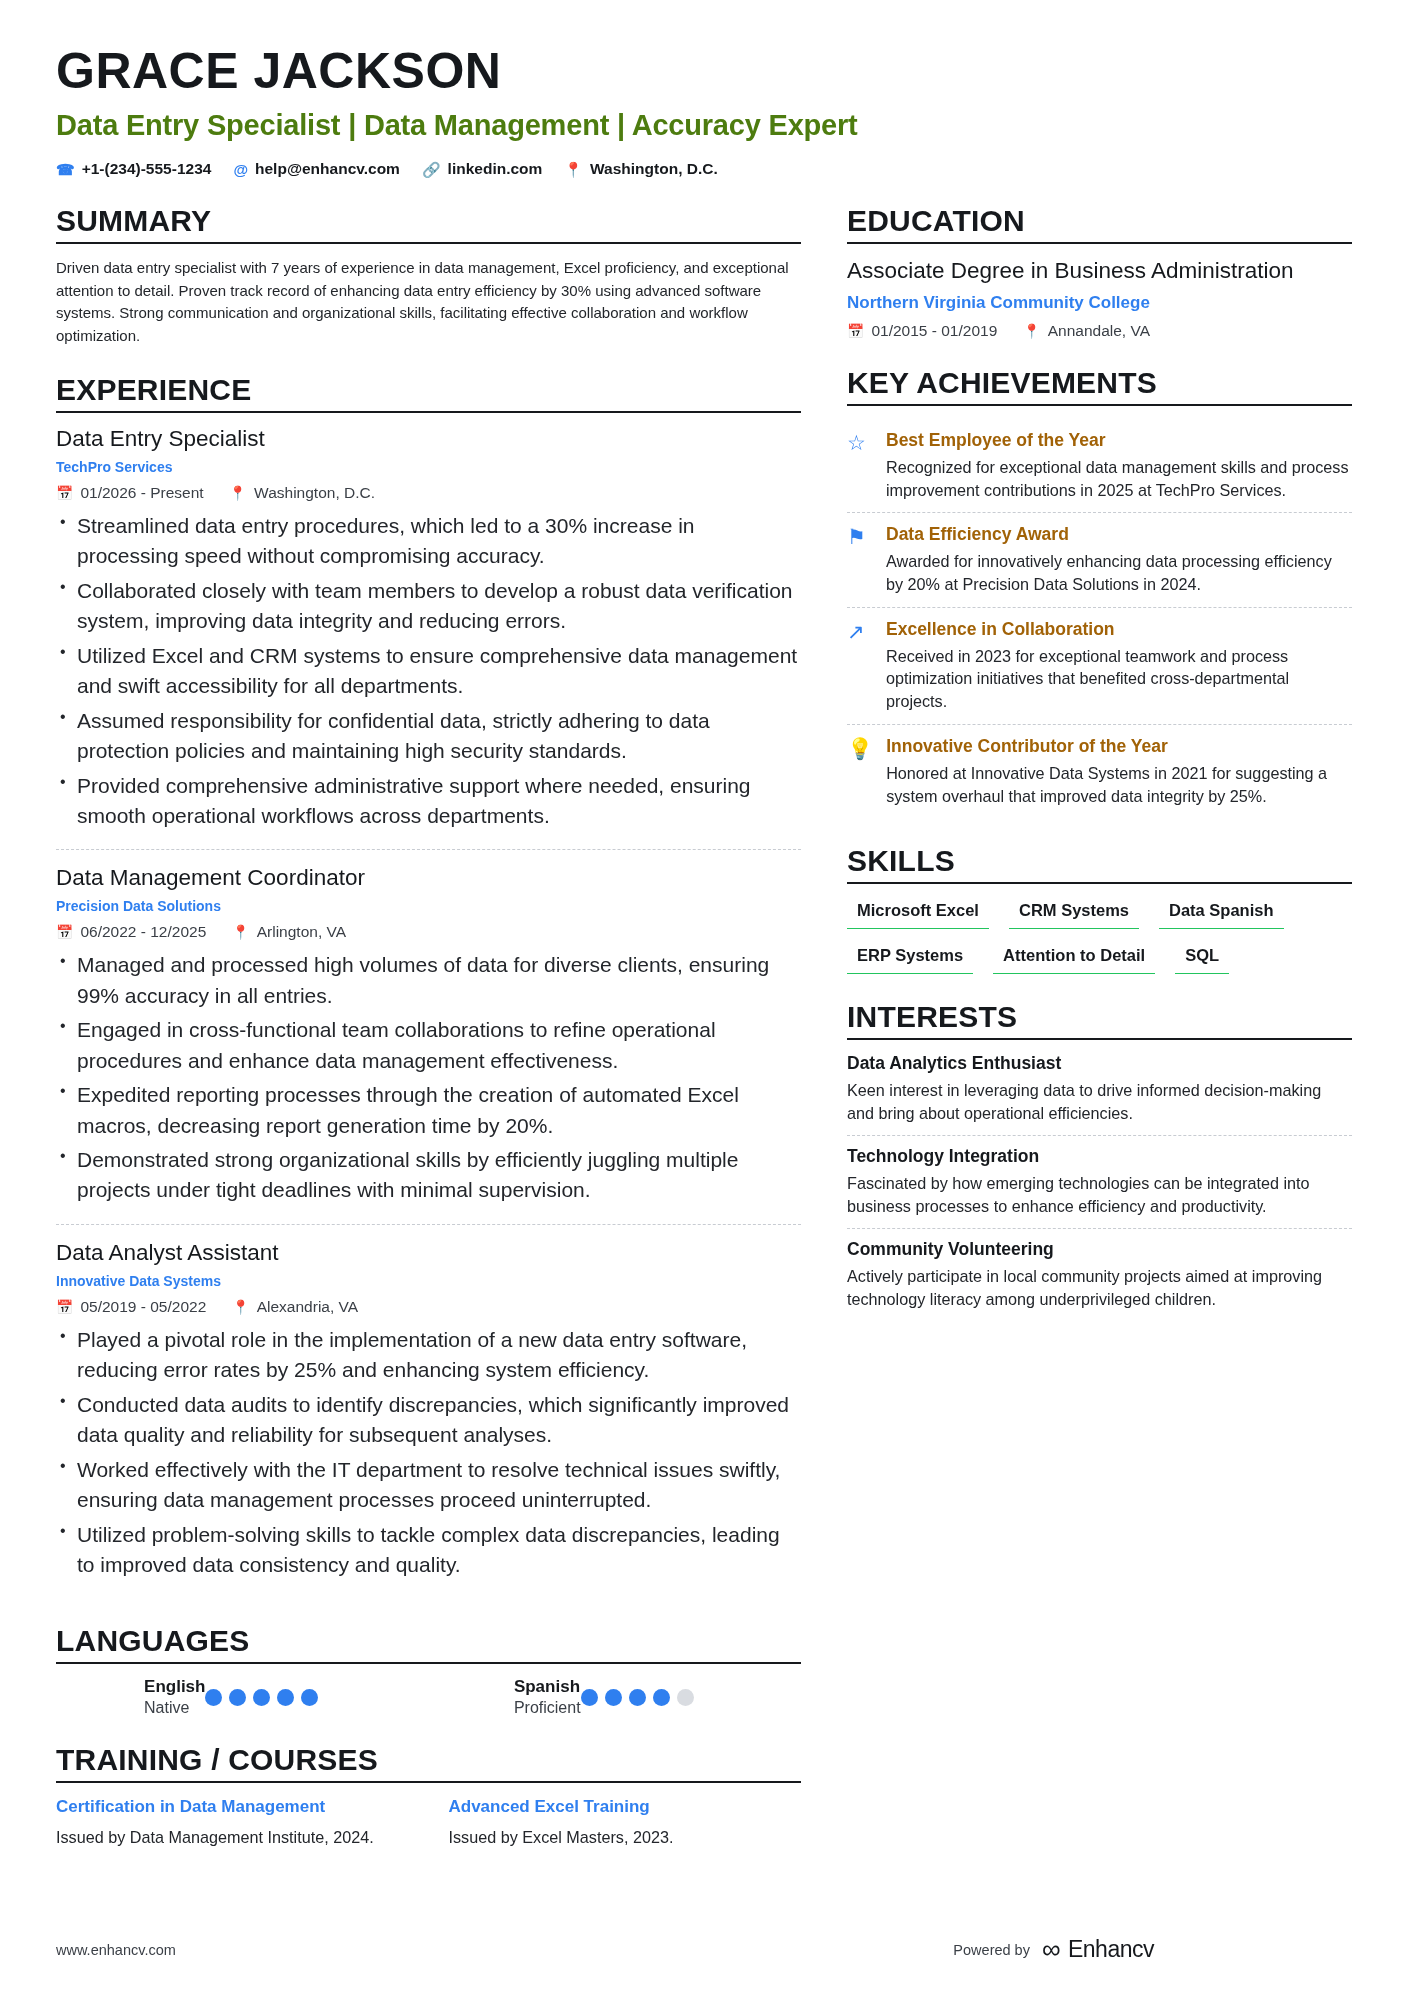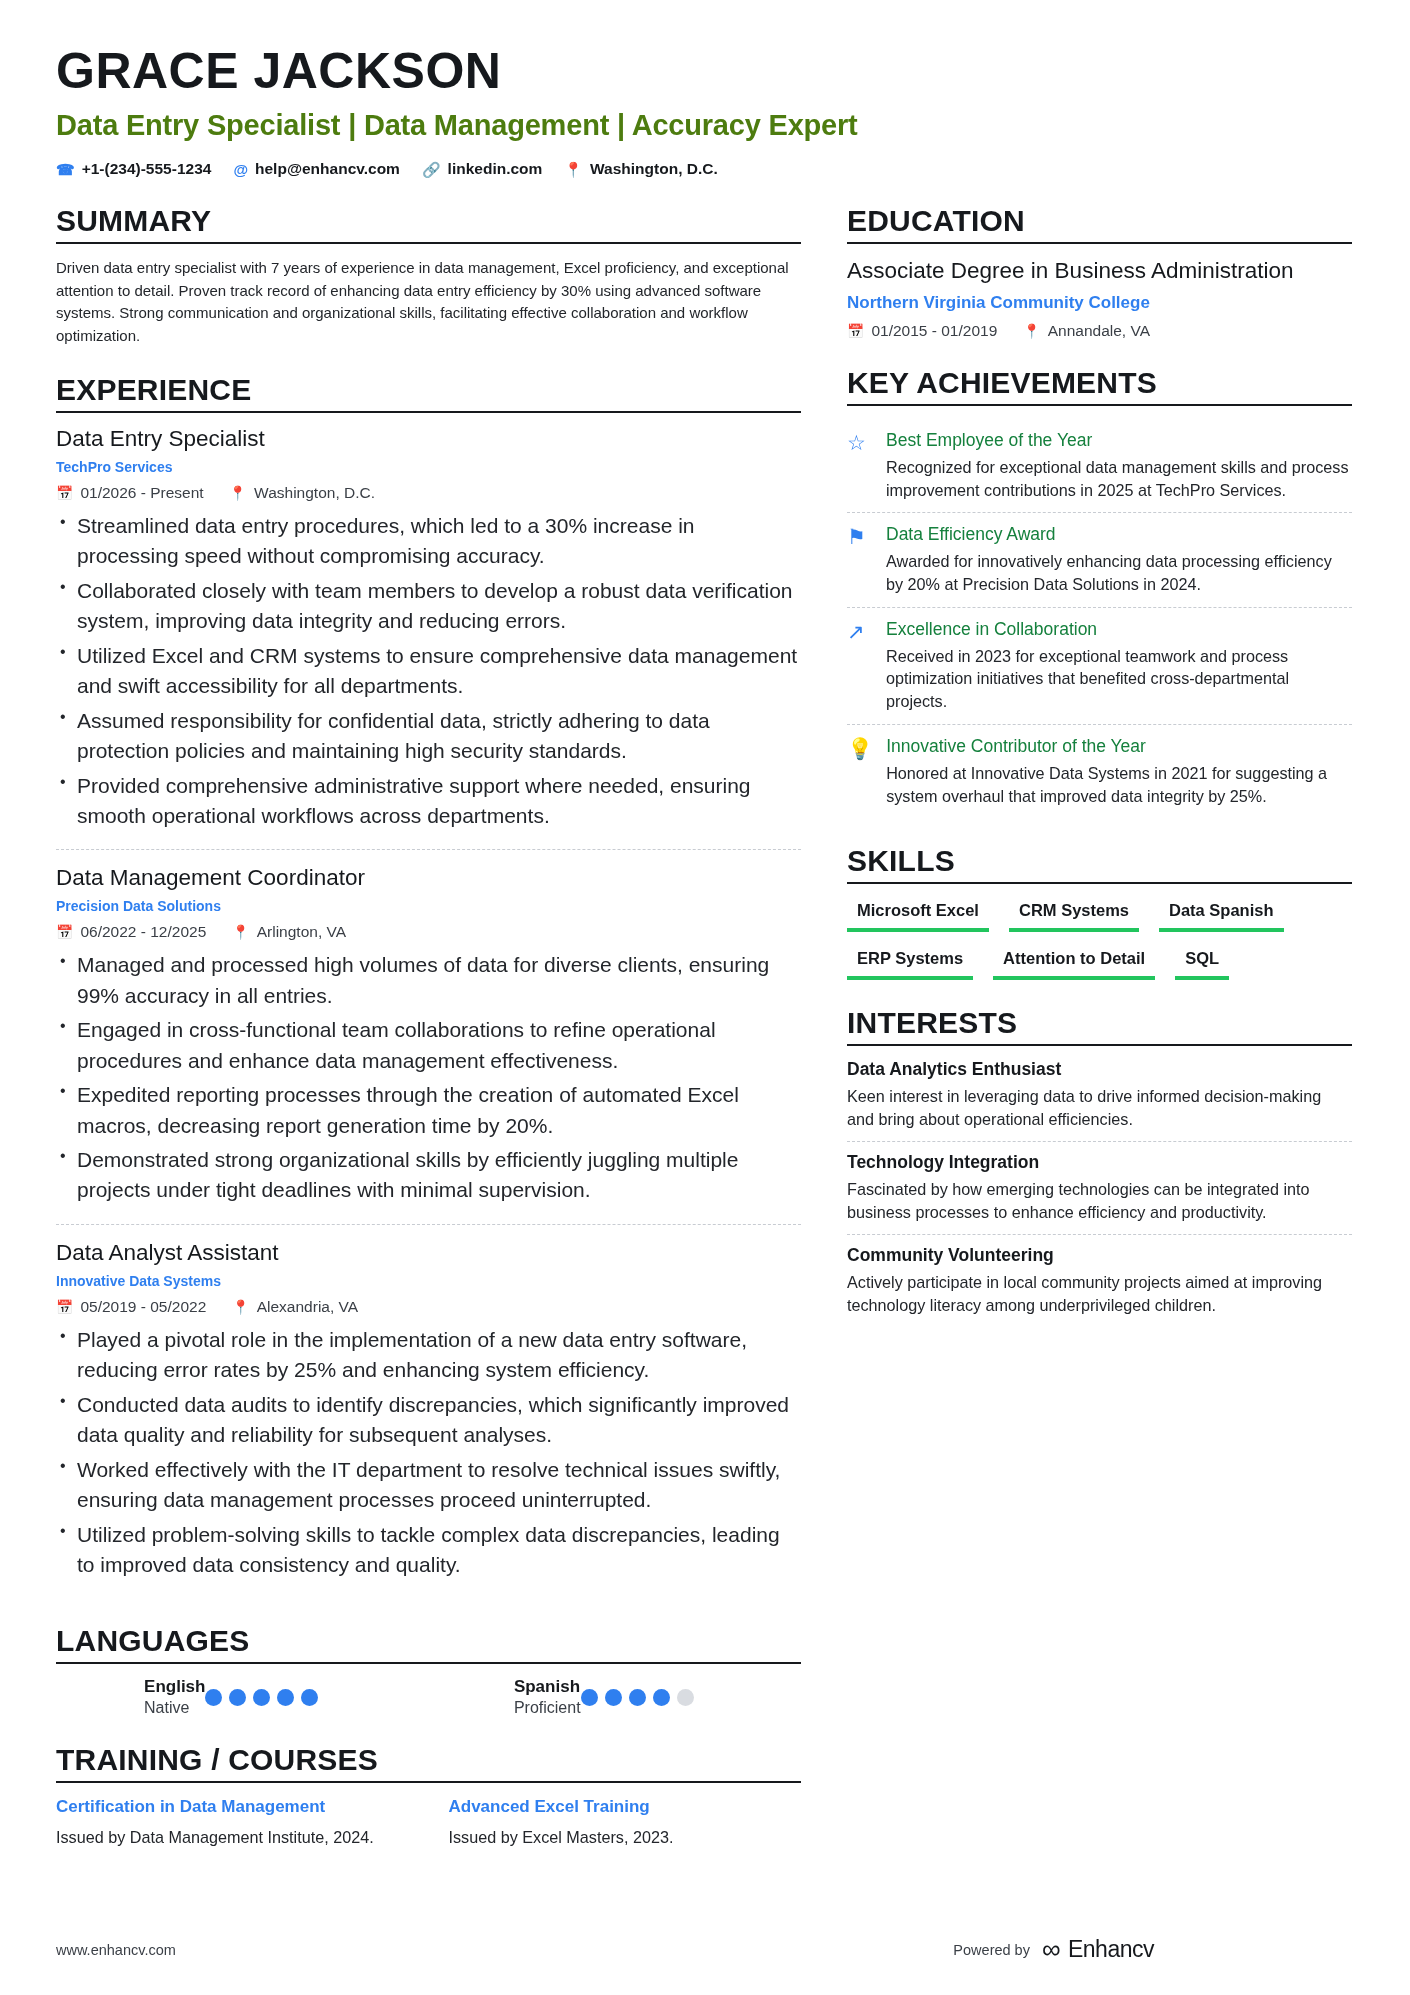"Best Employee of the Year" .ach-title { color: #15803d -> #a16207; font-weight: normal -> bold }
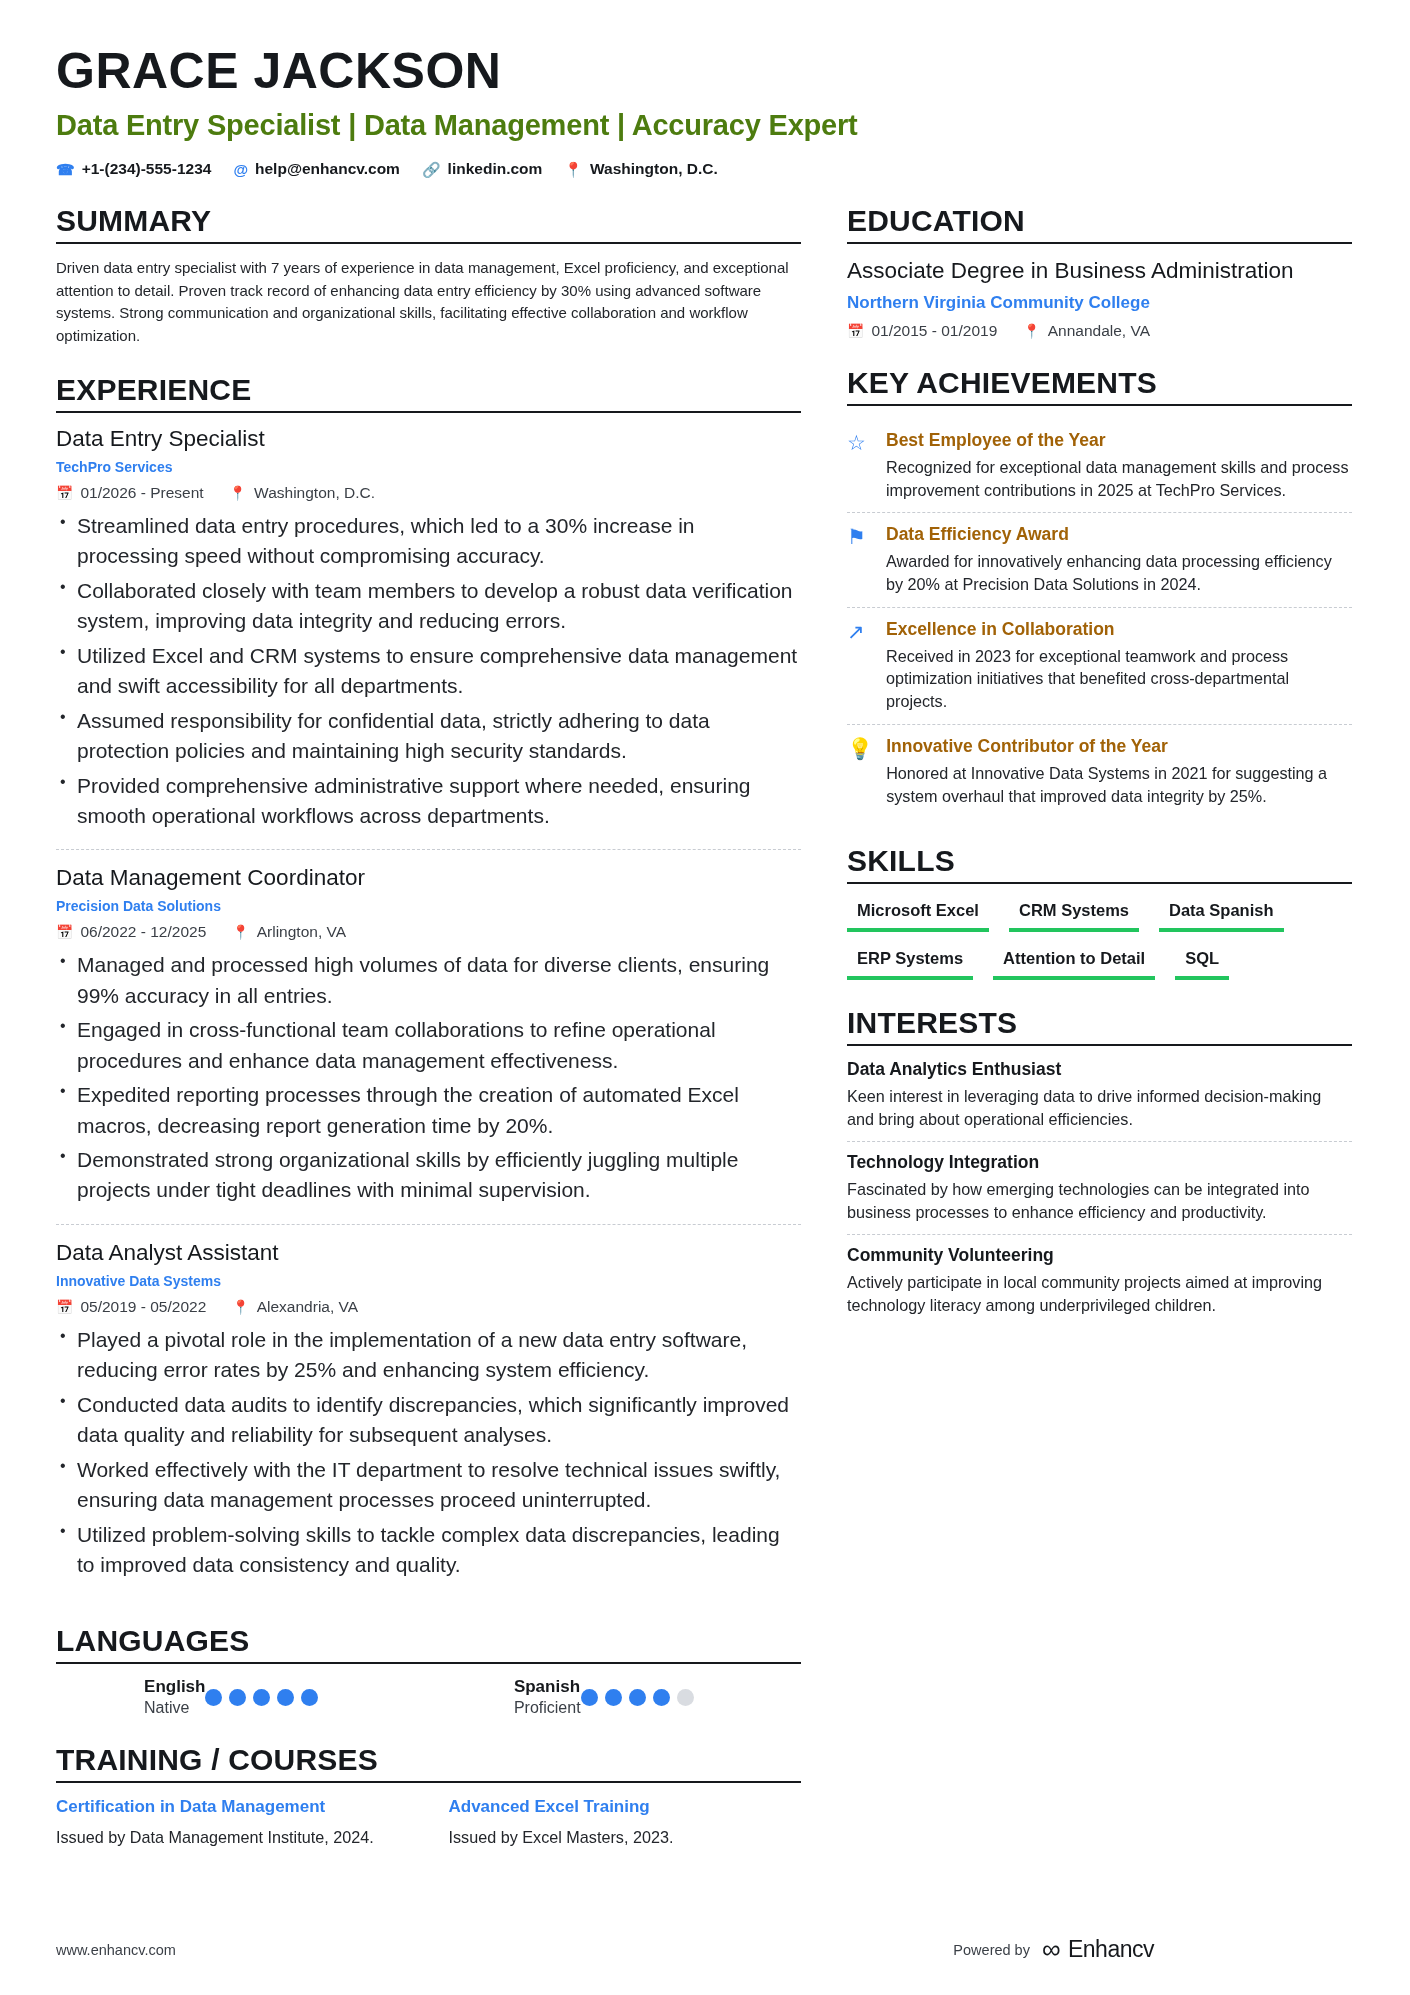"Microsoft Excel" .skill { border-bottom: 4px solid #22c55e -> 1px solid #22c55e }
